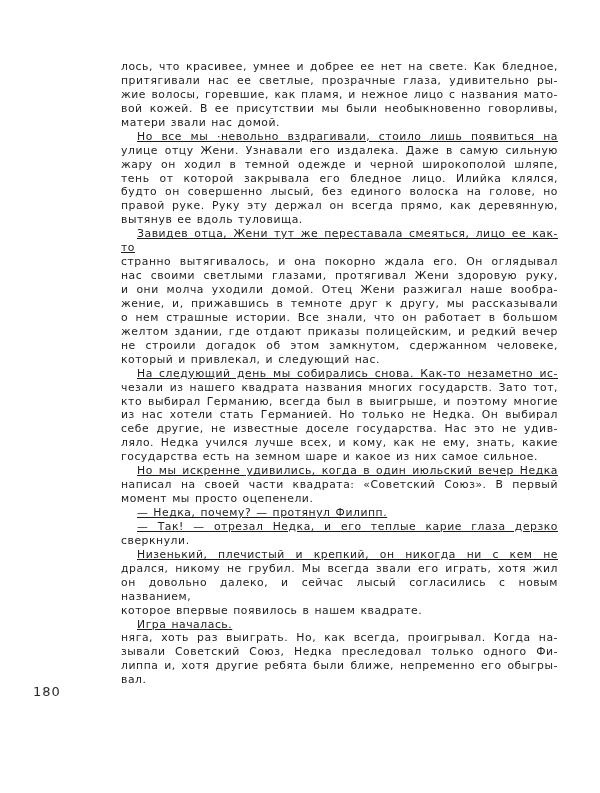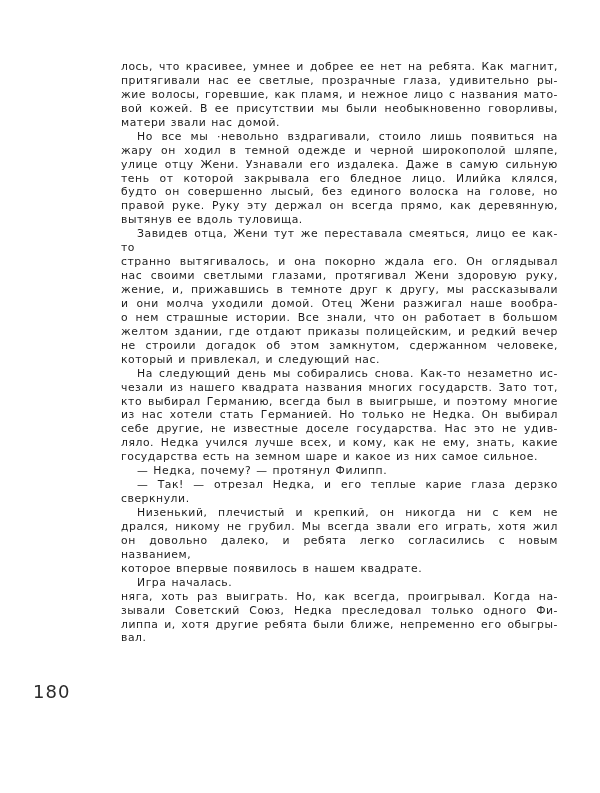"лось, что красивее, умнее и" div.line { text: ребята. Как магнит -> свете. Как бледное }
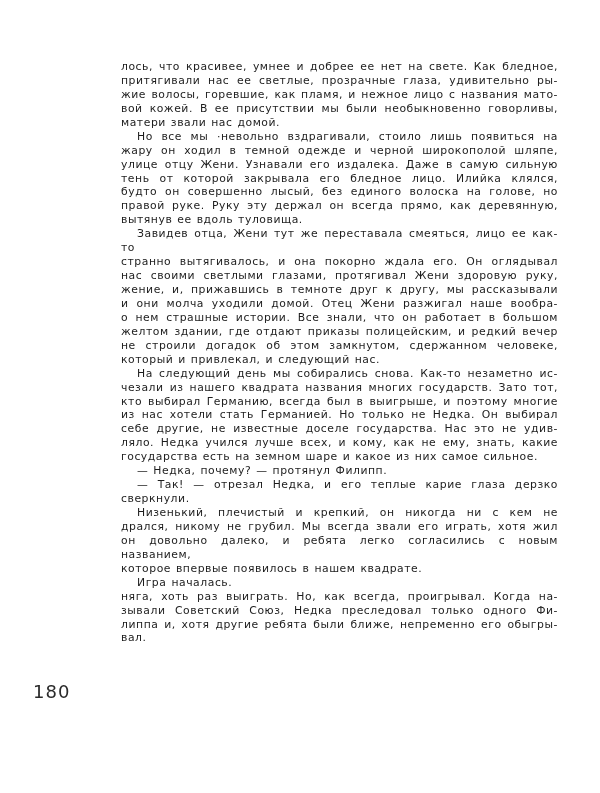"Но все мы ·невольно вздрагивали," .line.indent { text-decoration: none -> underline }
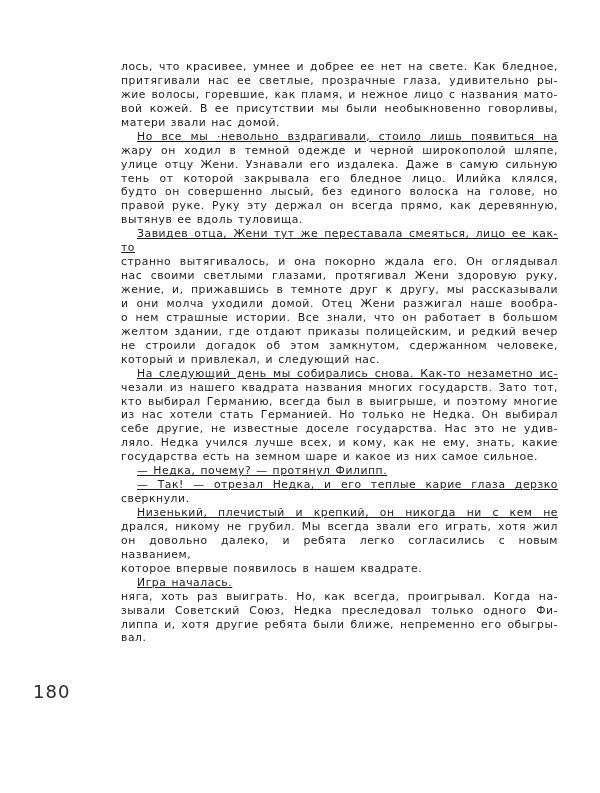"жару он ходил в темной" div.line { order: before "улице отцу Жени. Узнавали его" -> after "улице отцу Жени. Узнавали его" }
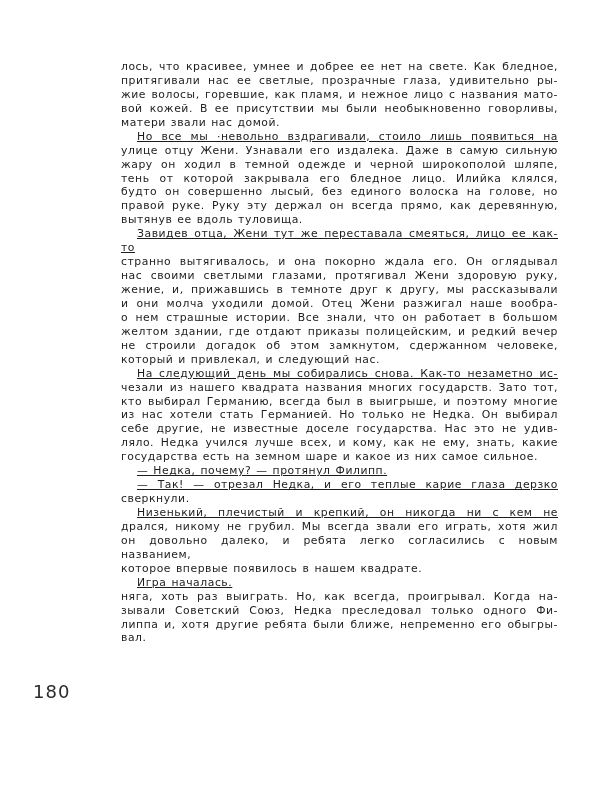"жение, и, прижавшись в темноте" div.line { order: before "и они молча уходили домой." -> after "и они молча уходили домой." }
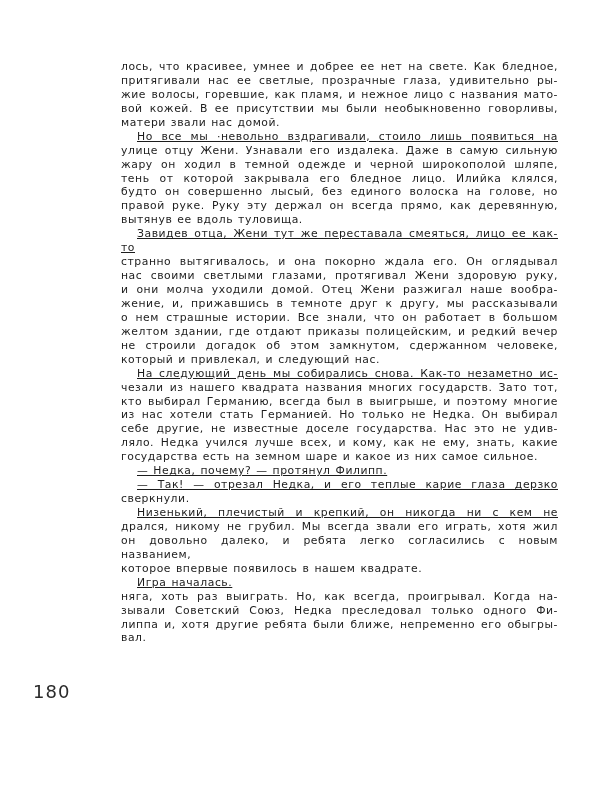"Но мы искренне удивились, когда" div.paragraph { html: none -> <div> <div>Но мы искренне удивились, когда в один июльский вечер Недка</div> <div>написал на своей части квадрата: «Советский Союз». В первый</div> <div>момент мы просто оцепенели.</div> </div> }
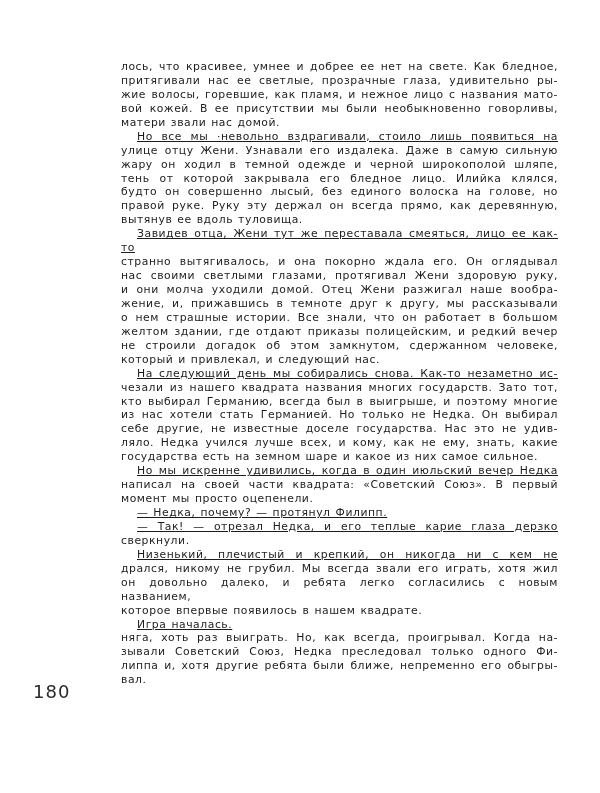"он довольно далеко, и ребята" div.line { text: ребята легко -> сейчас лысый }
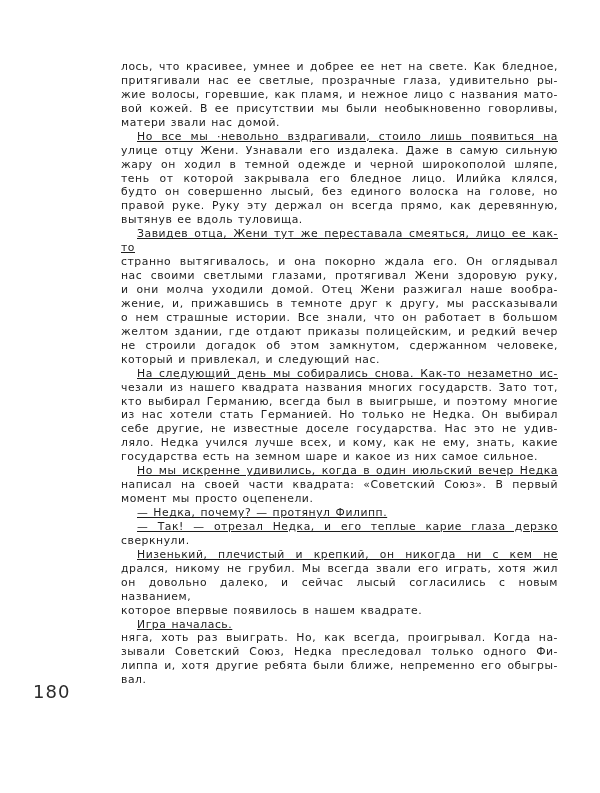"180" .page-number { font-size: 18px -> 13px }
